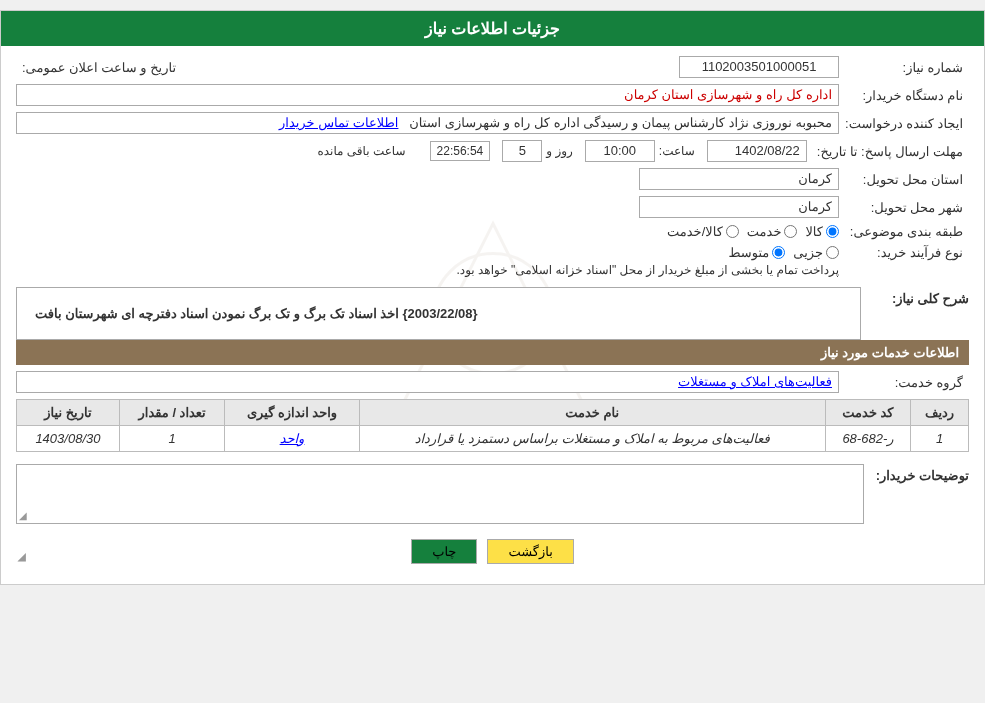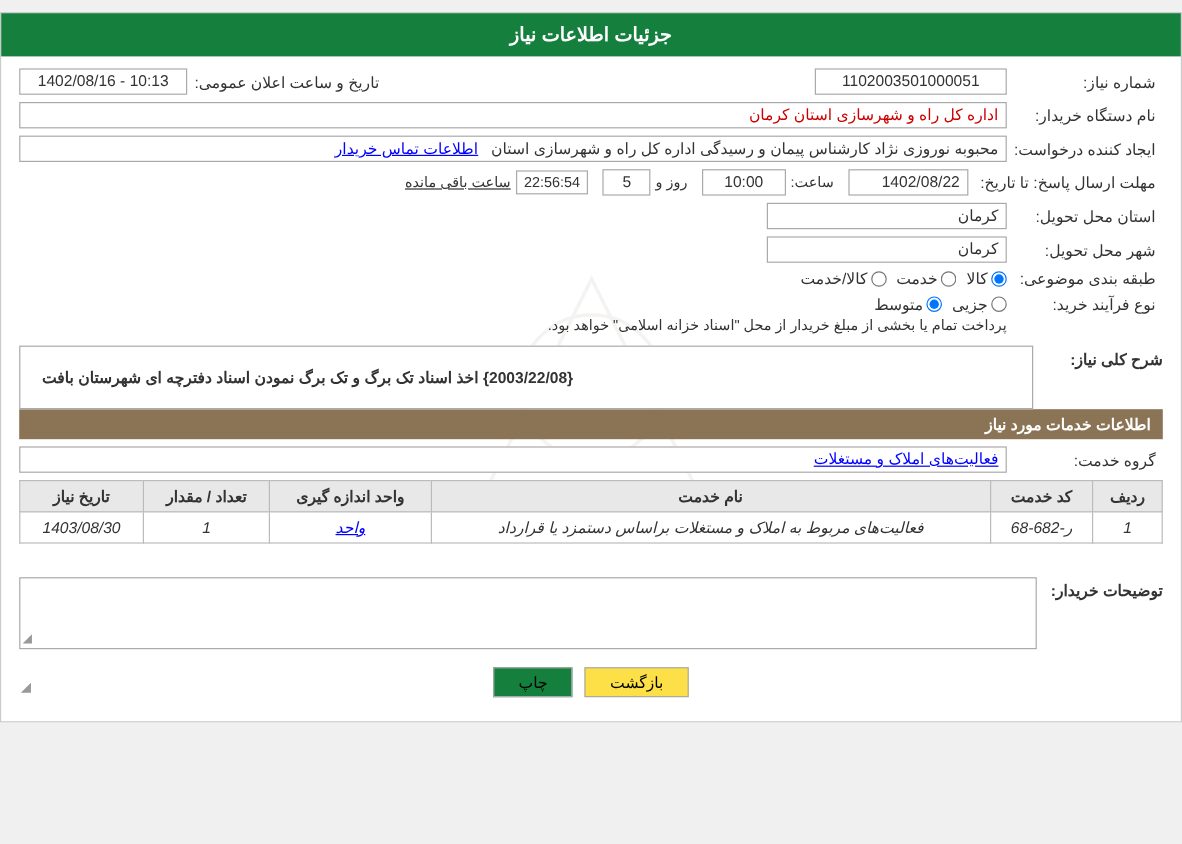"1402/08/16 - 10:13" span.value-box { html: <span>1402/08/16 - 10:13</span> -> none }
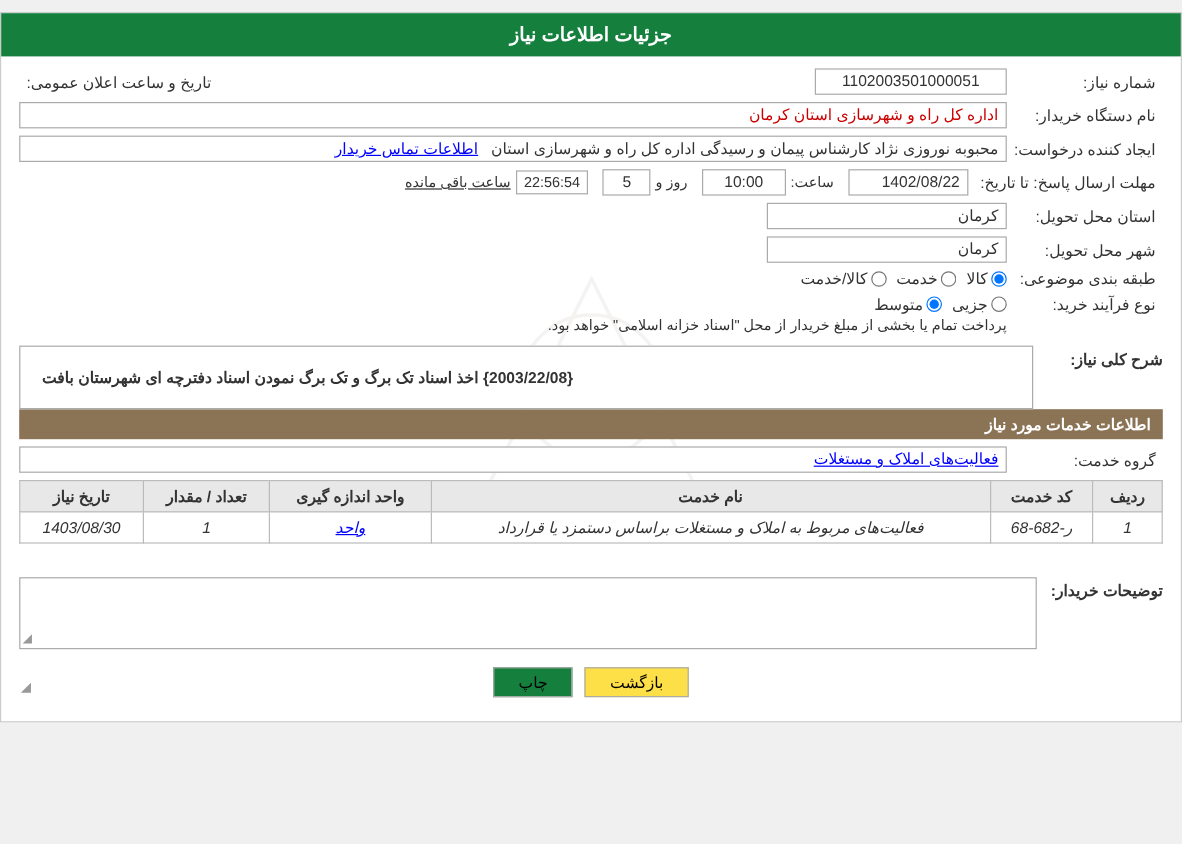"ساعت باقی مانده" span.small-label { margin-right: 0 -> 20px; text-decoration: underline -> none }
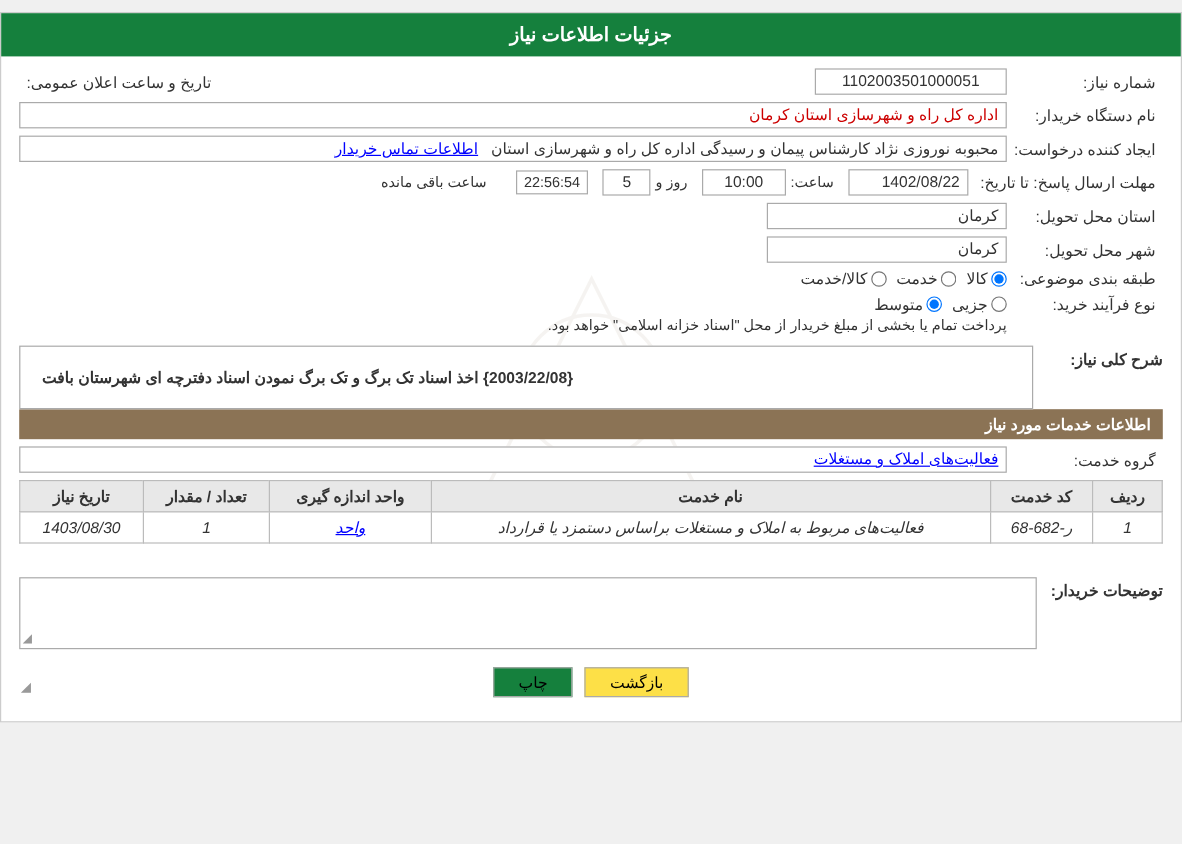"توضیحات خریدار:" div { margin-top: 28px -> 12px }
